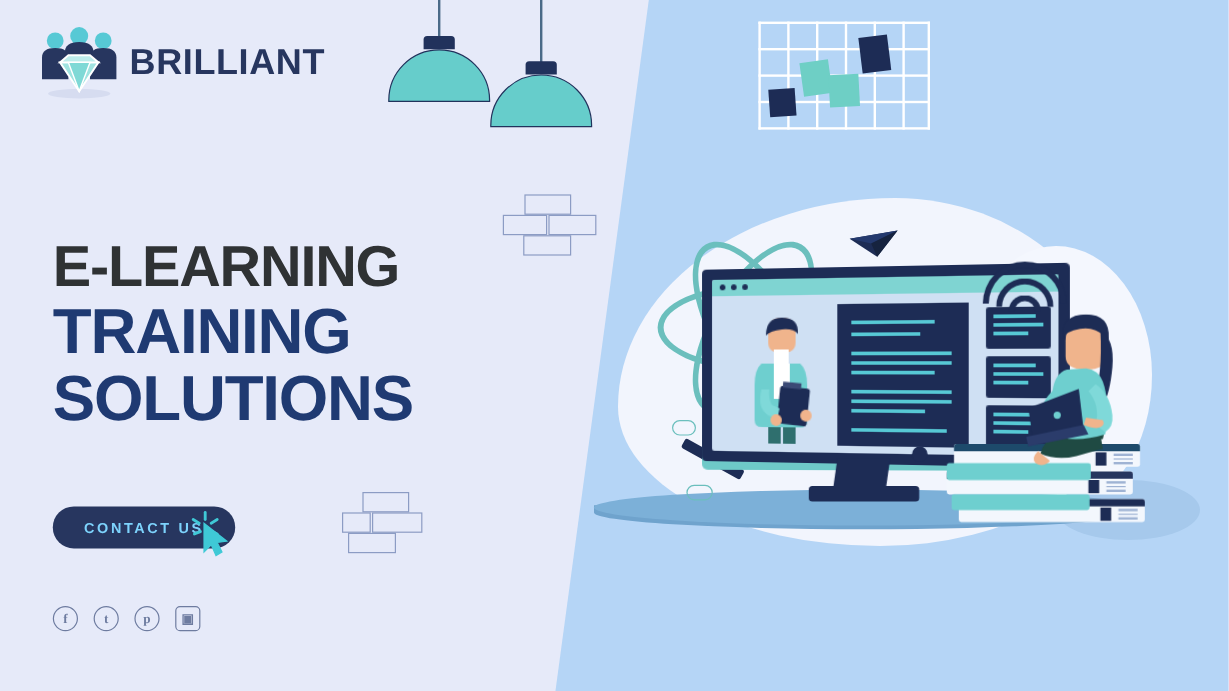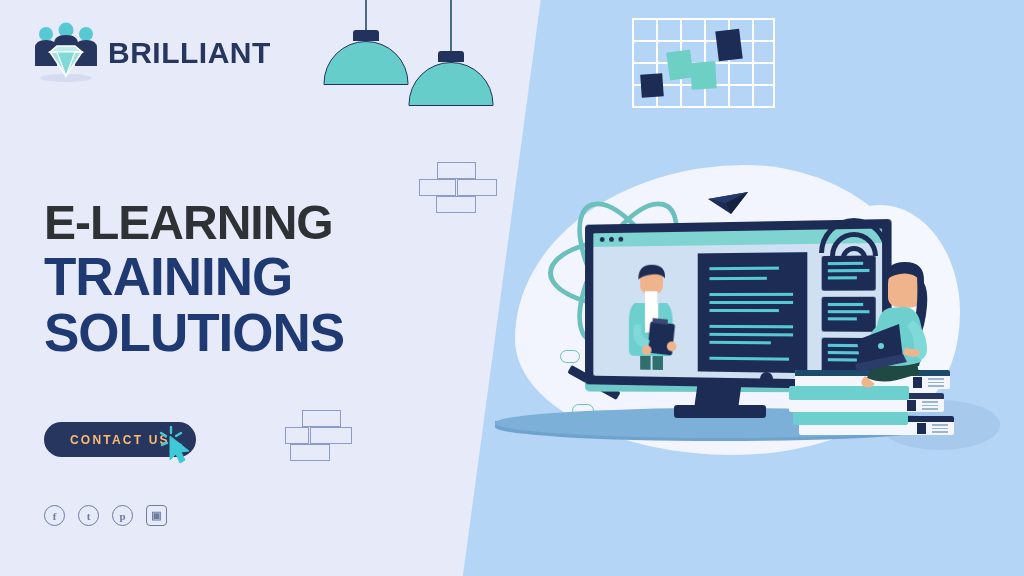"CONTACT US" .cta { color: #fdba74 -> #7dd3fc }
